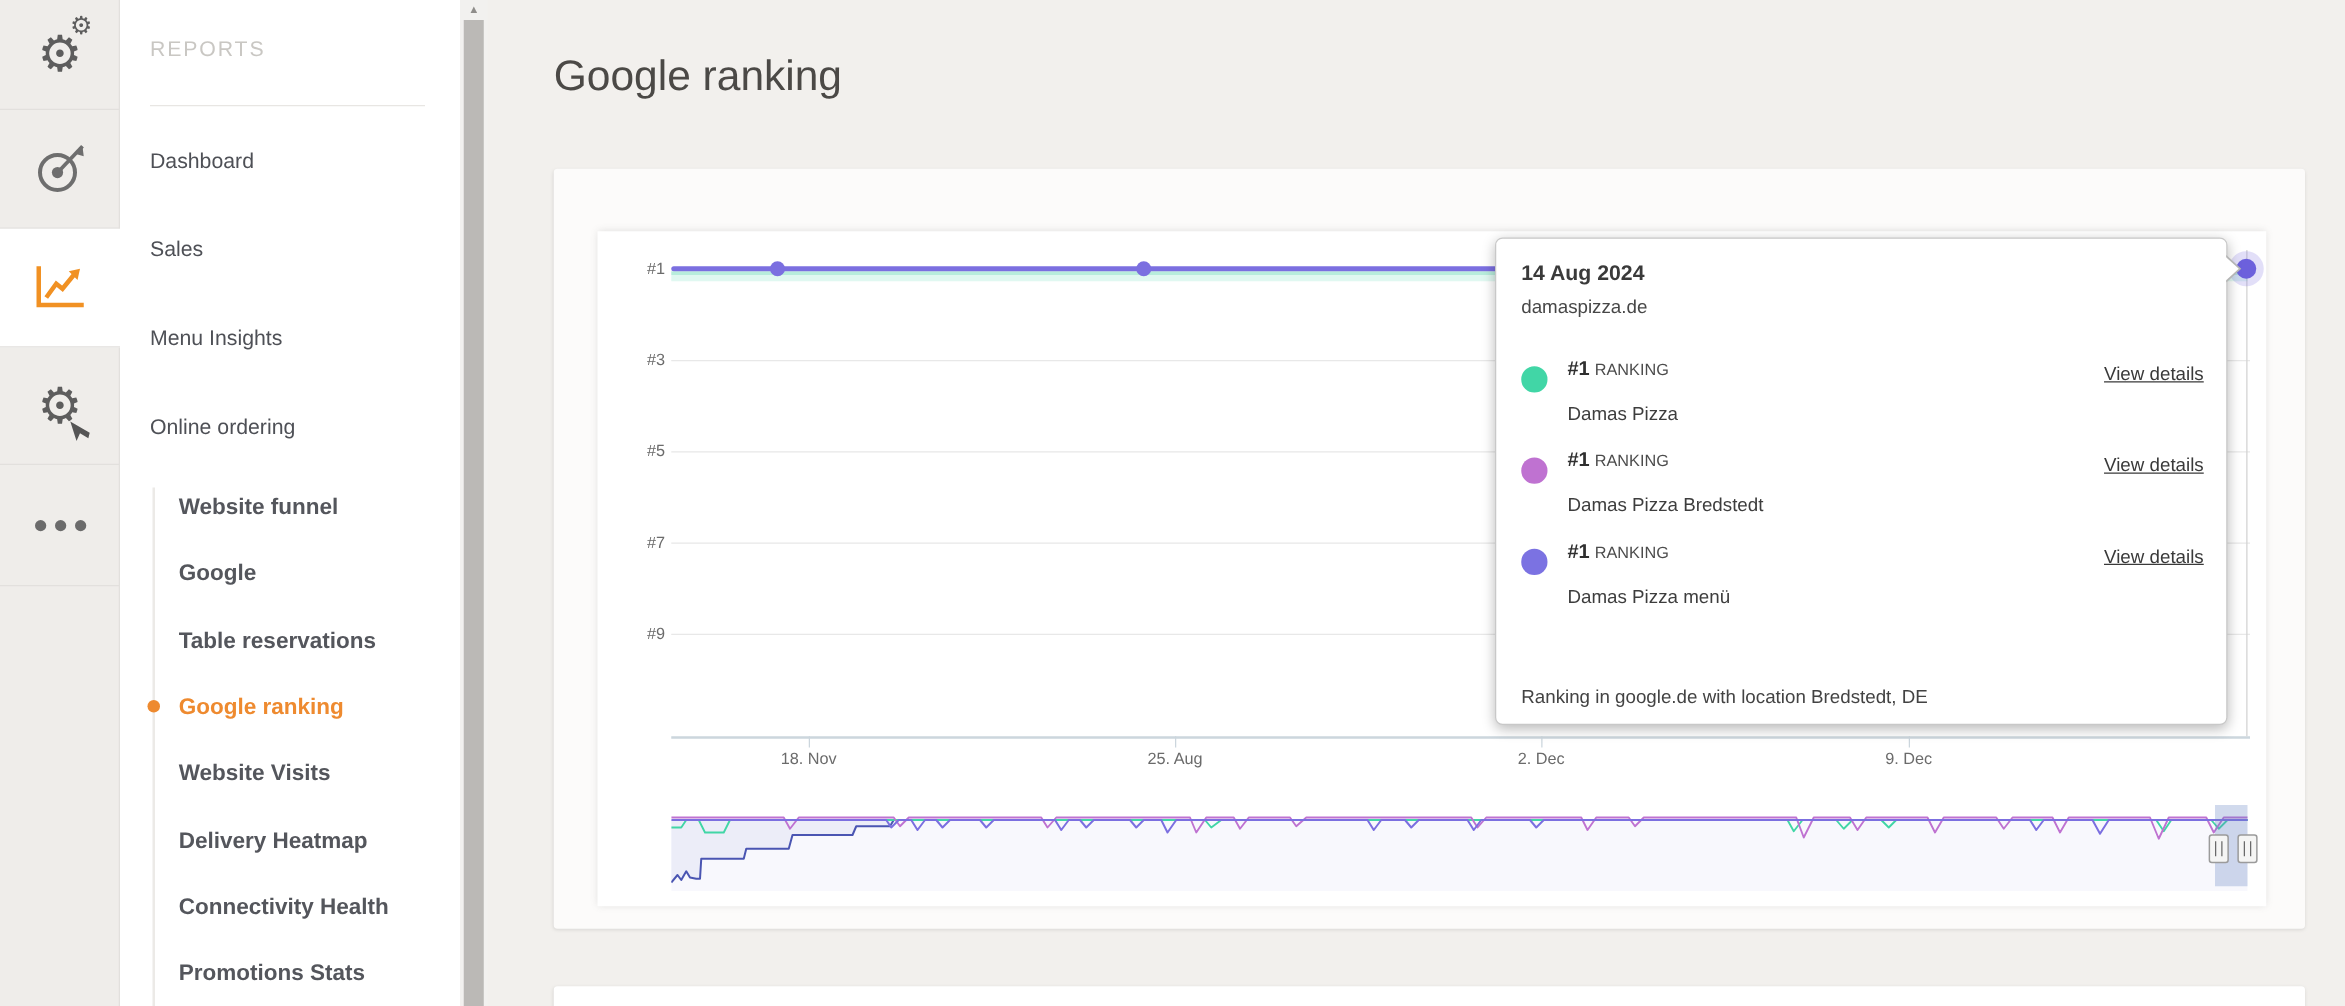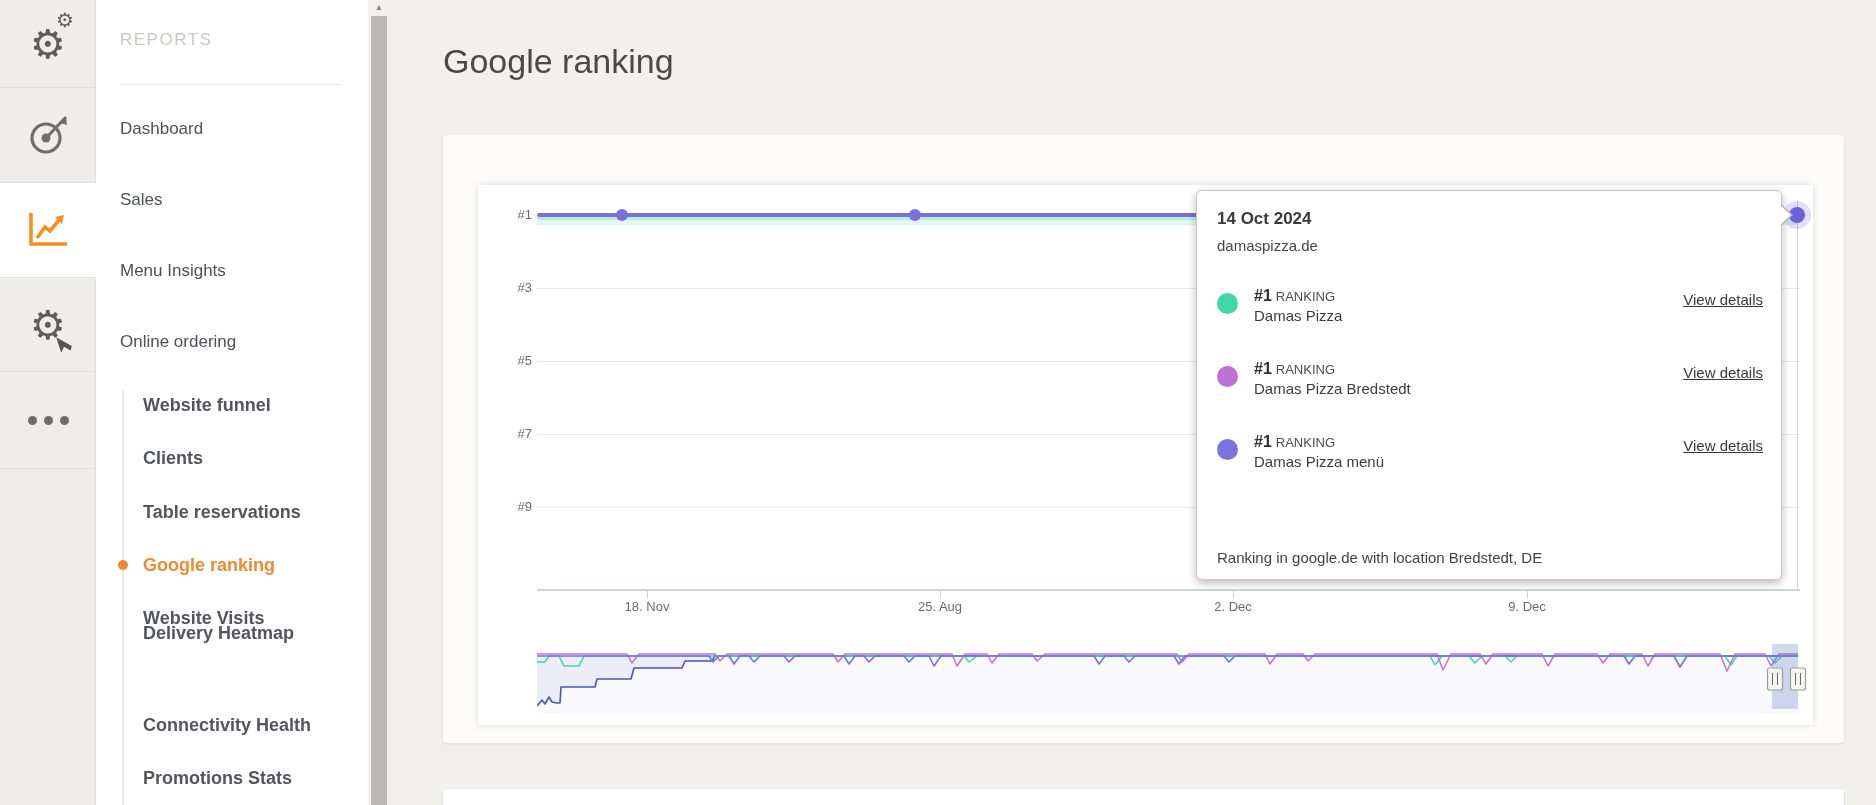"14 Oct 2024" div.tt-date { text: Oct -> Aug }
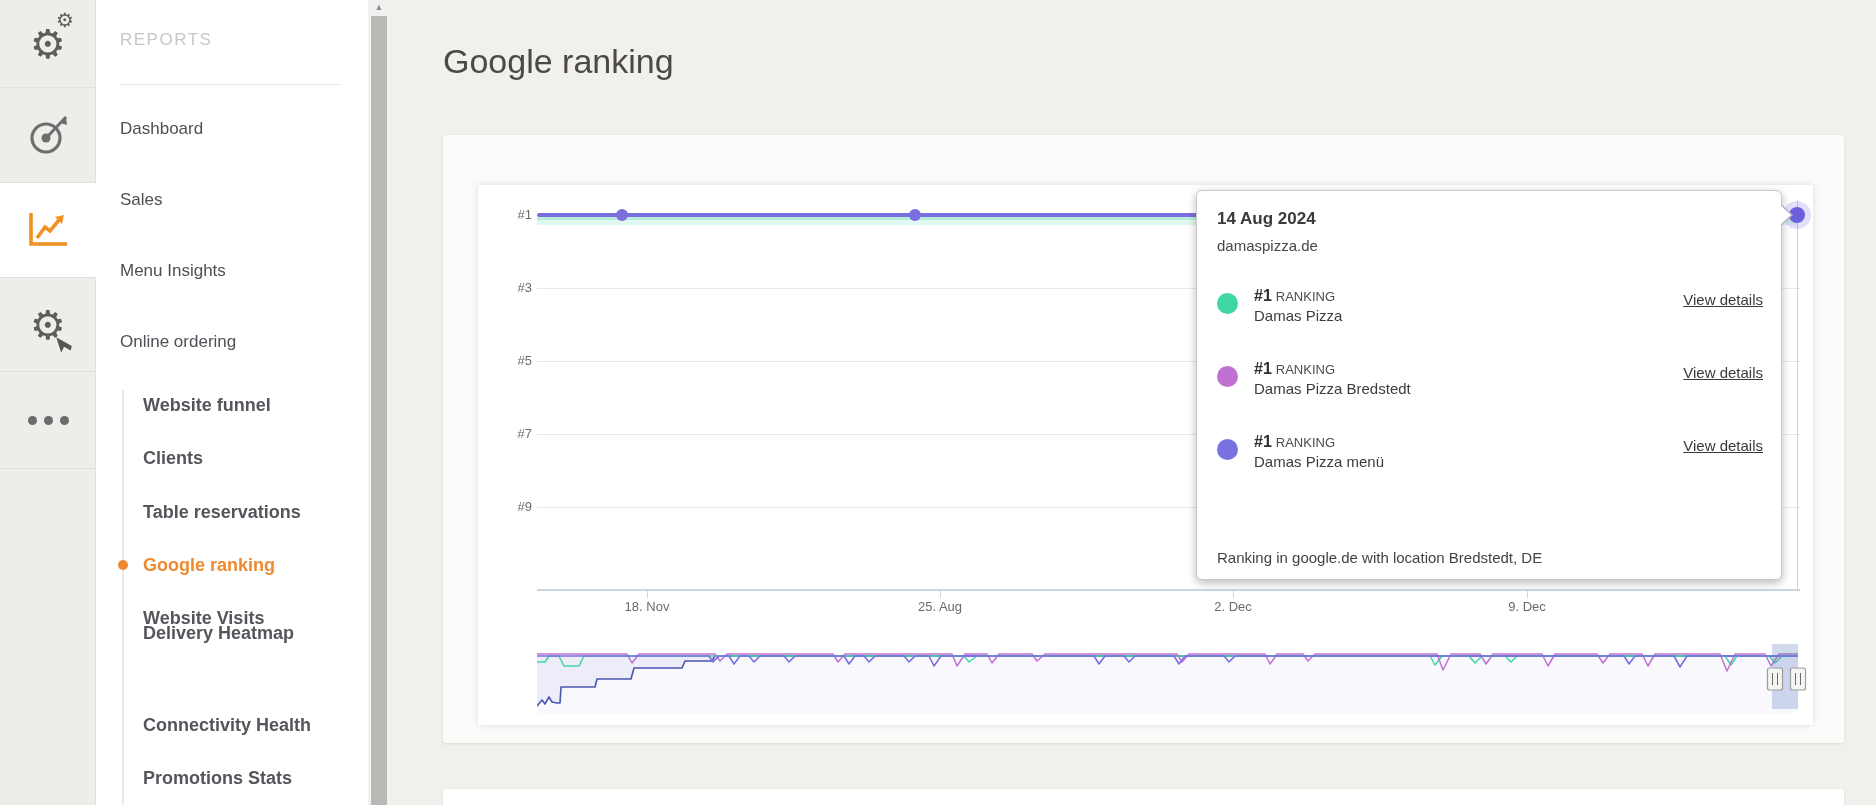"Damas Pizza" .tt-name { margin-top: 2px -> 18px }
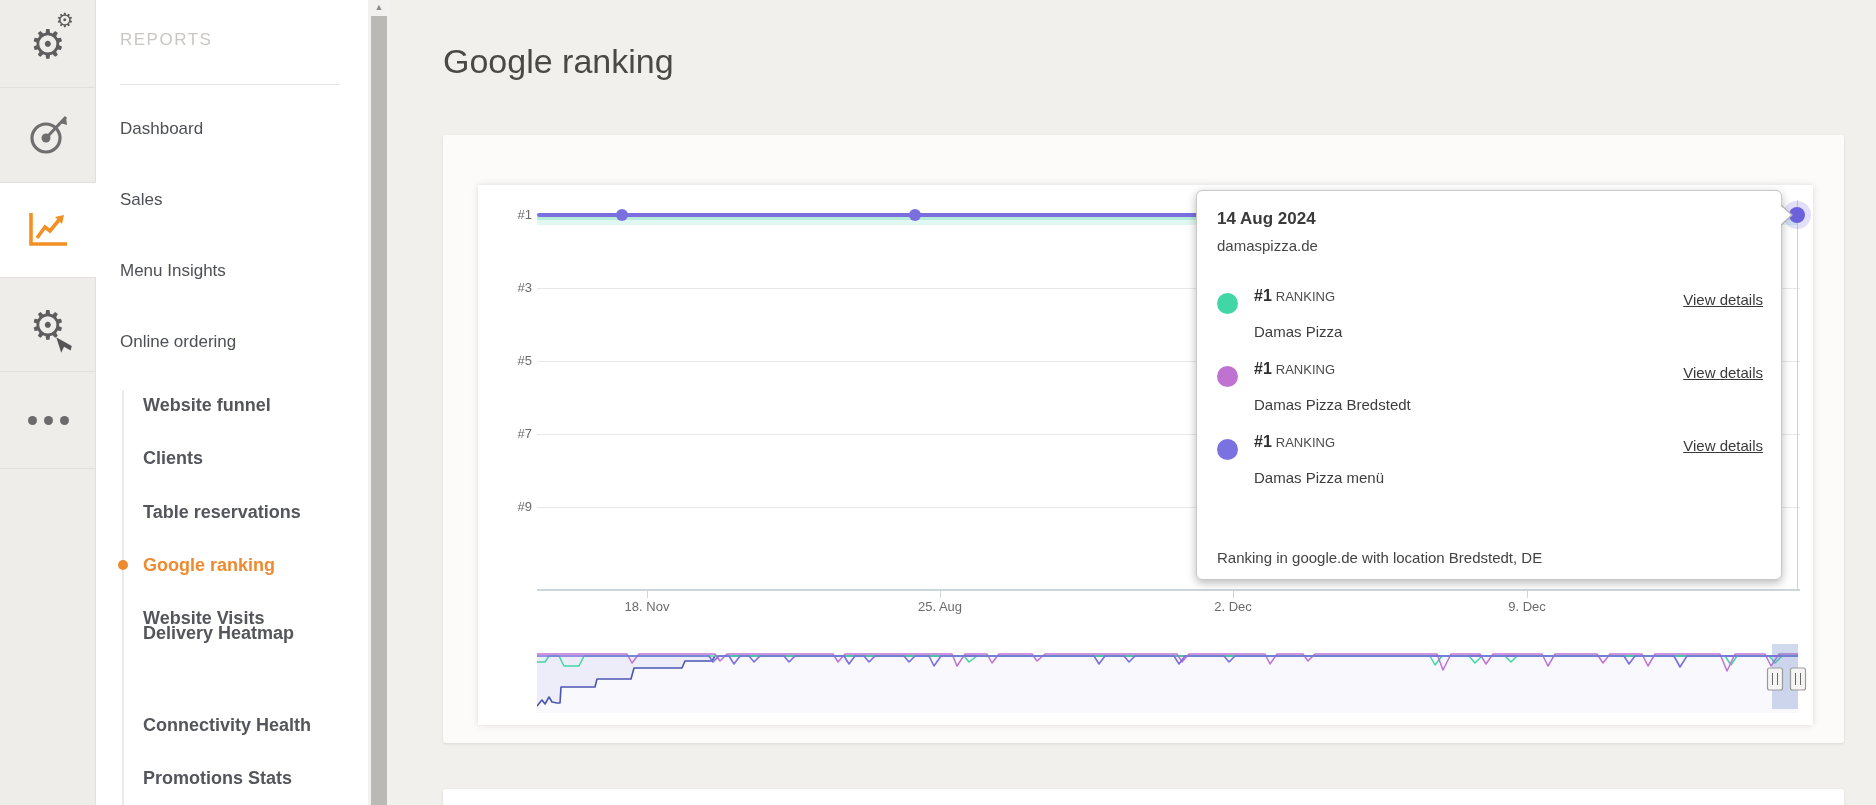"Clients" div.sub-item { text: Clients -> Google }
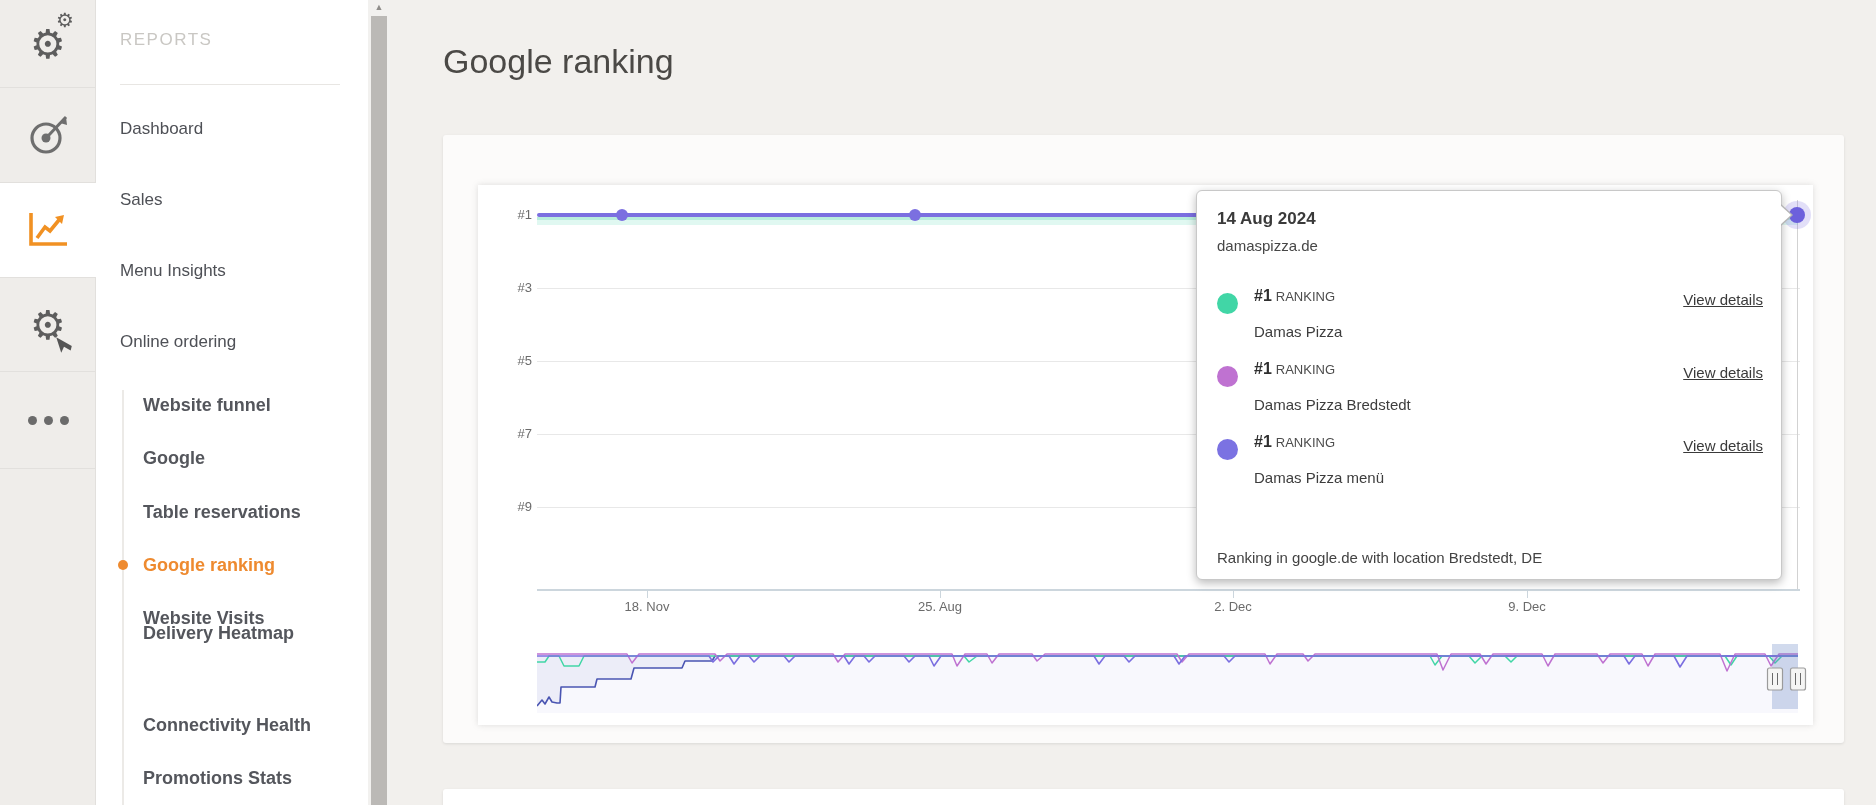"Delivery Heatmap" div.sub-item { top: 623px -> 662px }
